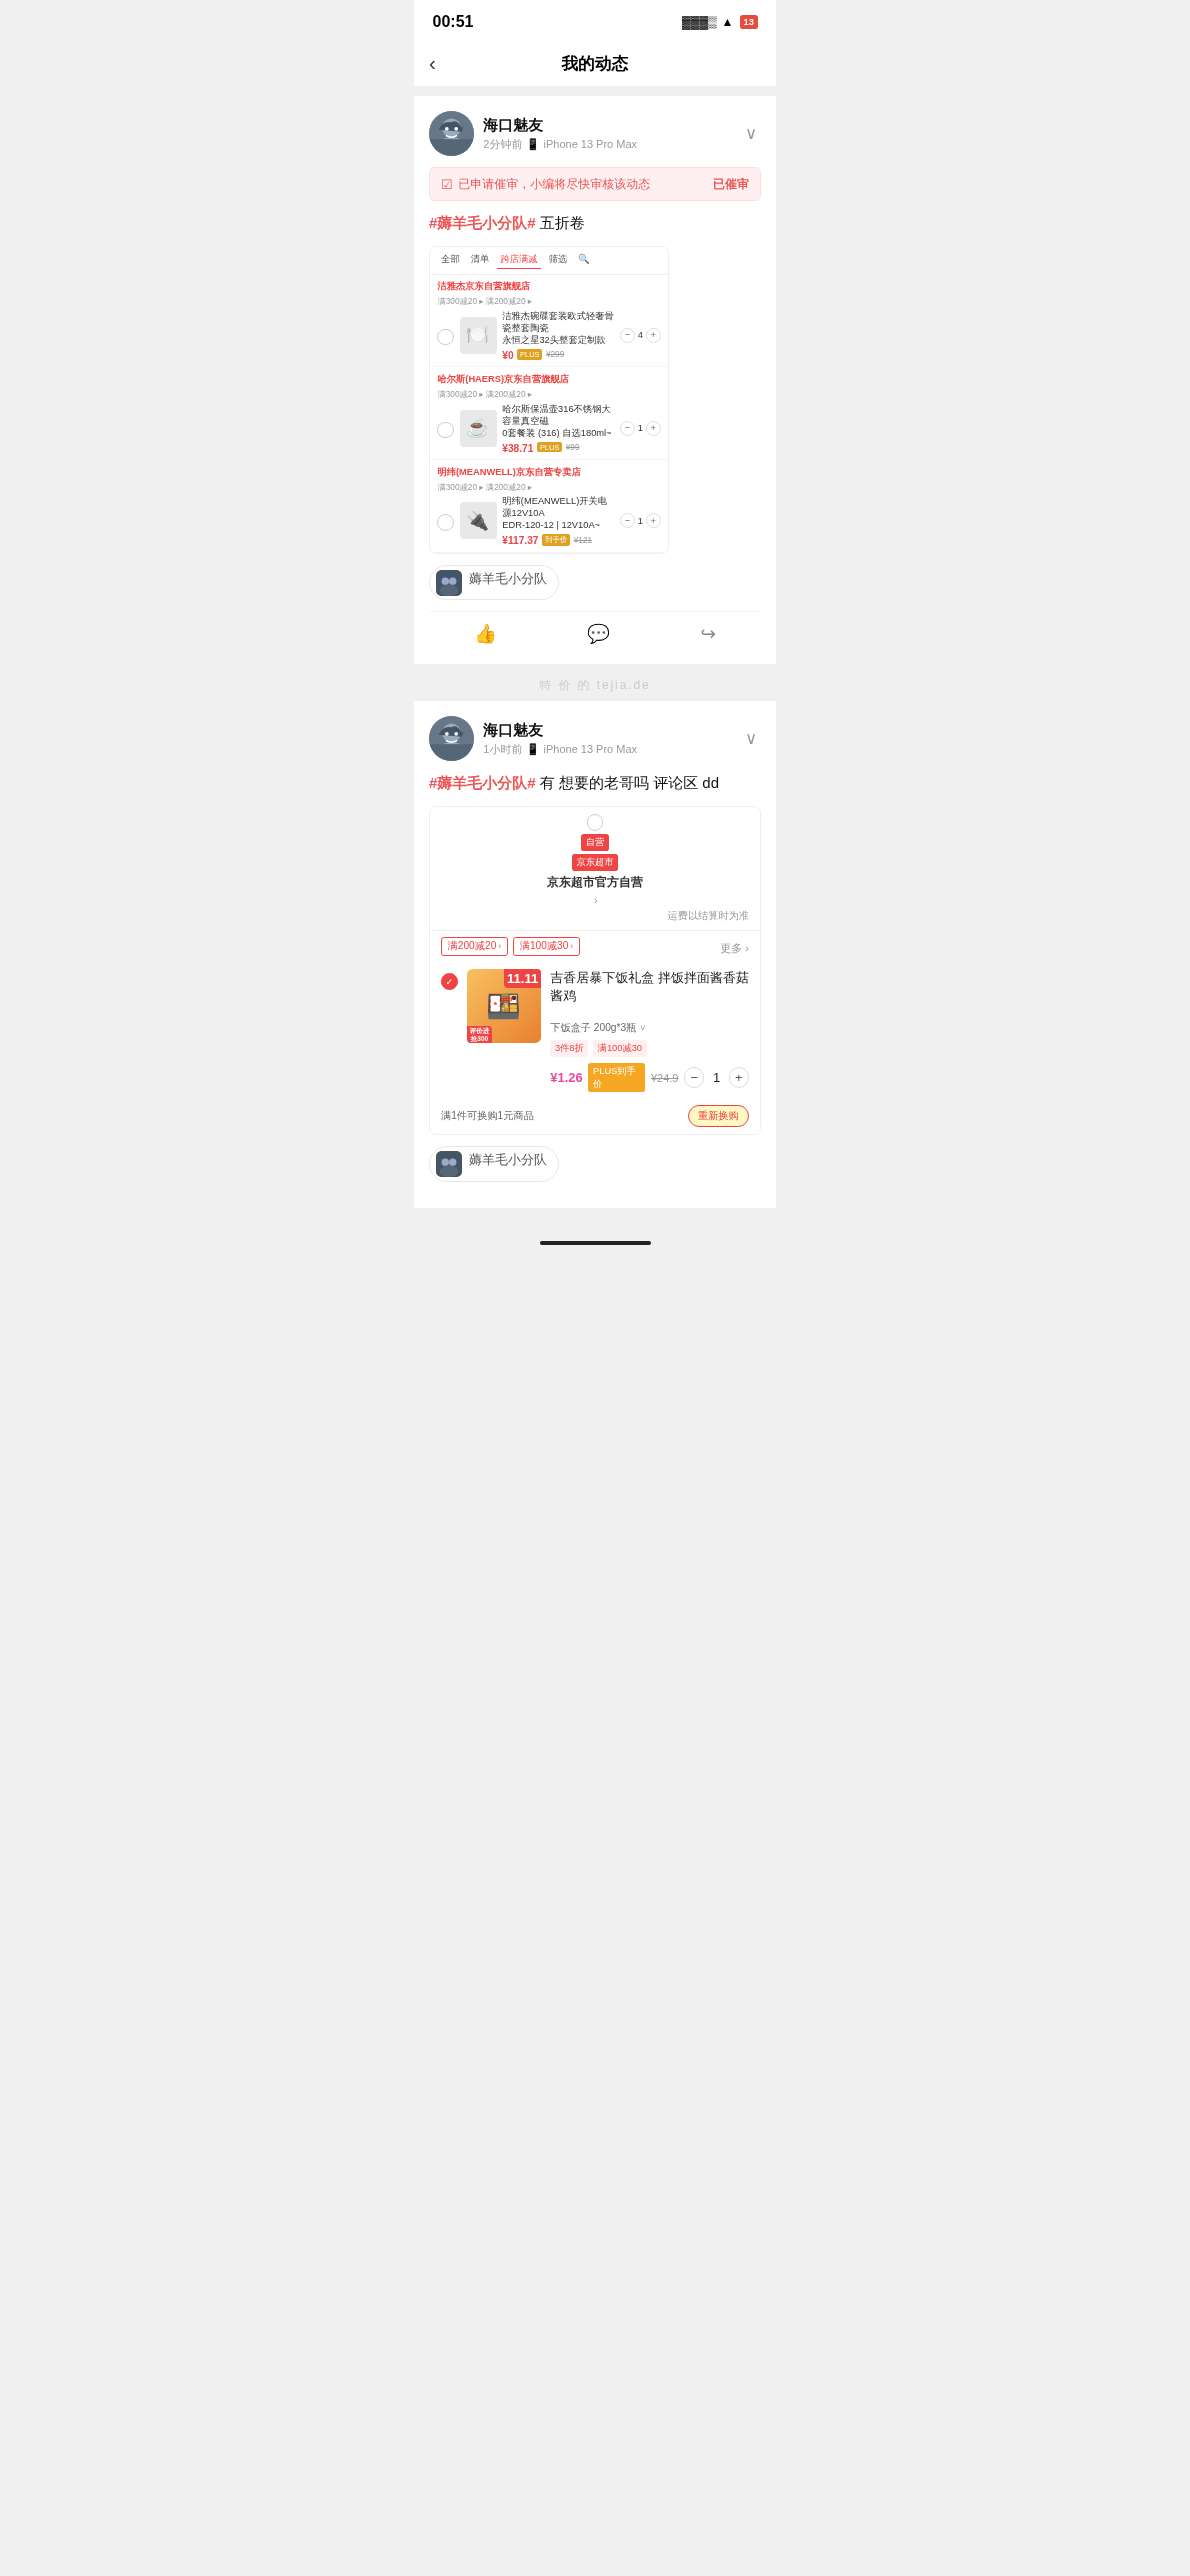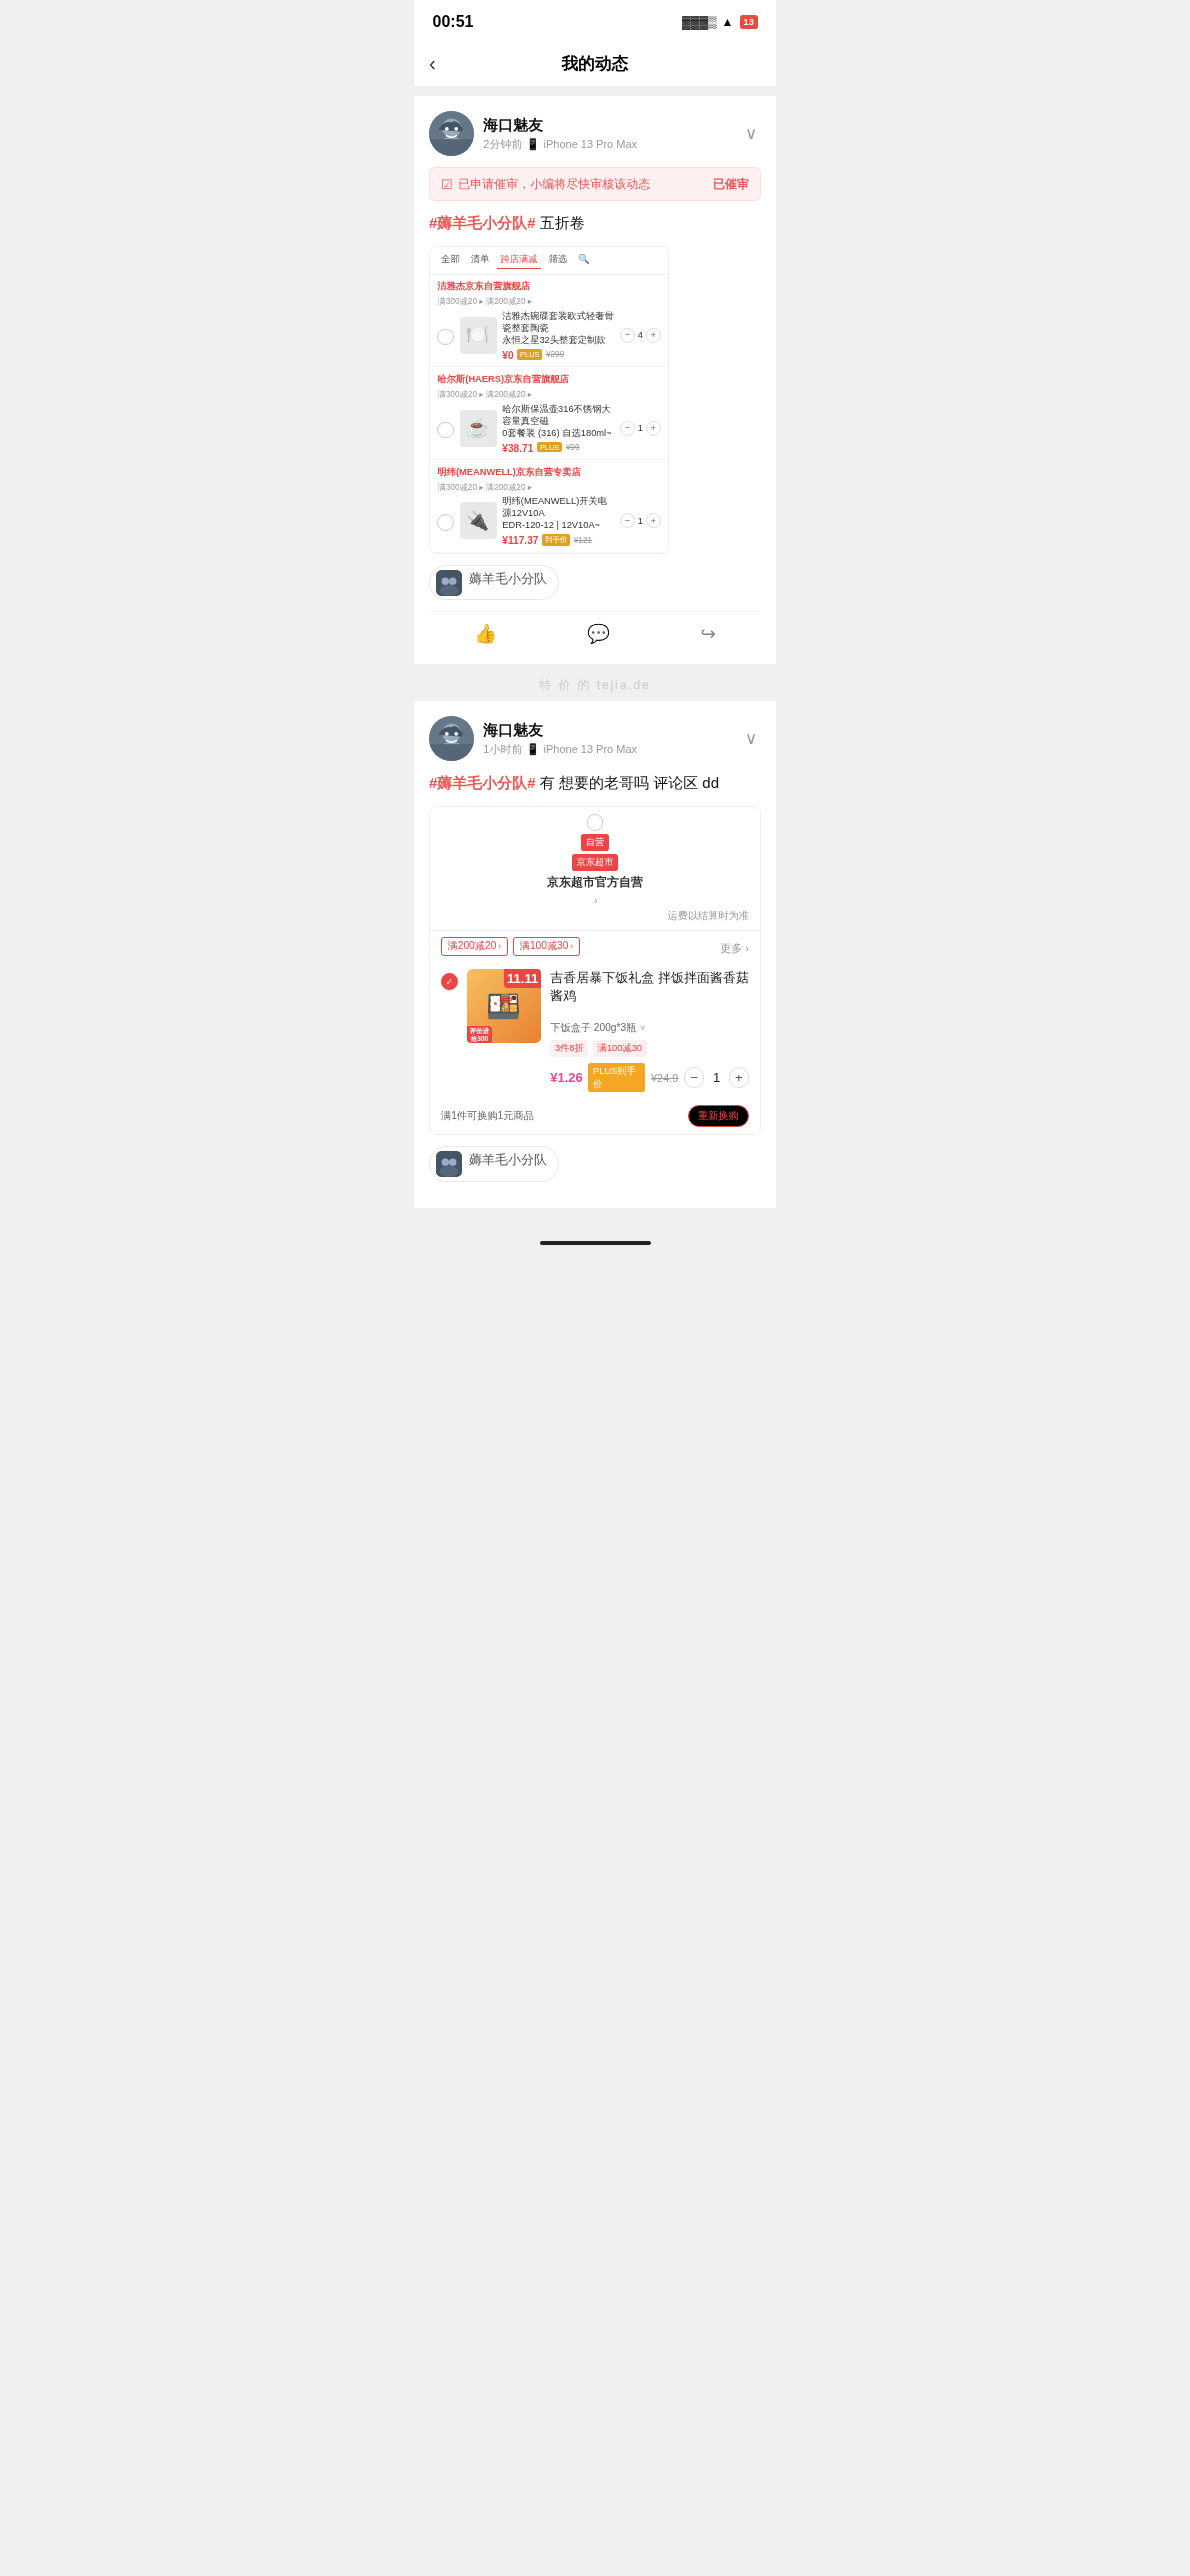"重新换购" .exchange-btn { background: #000000 -> #fef9c3 }
